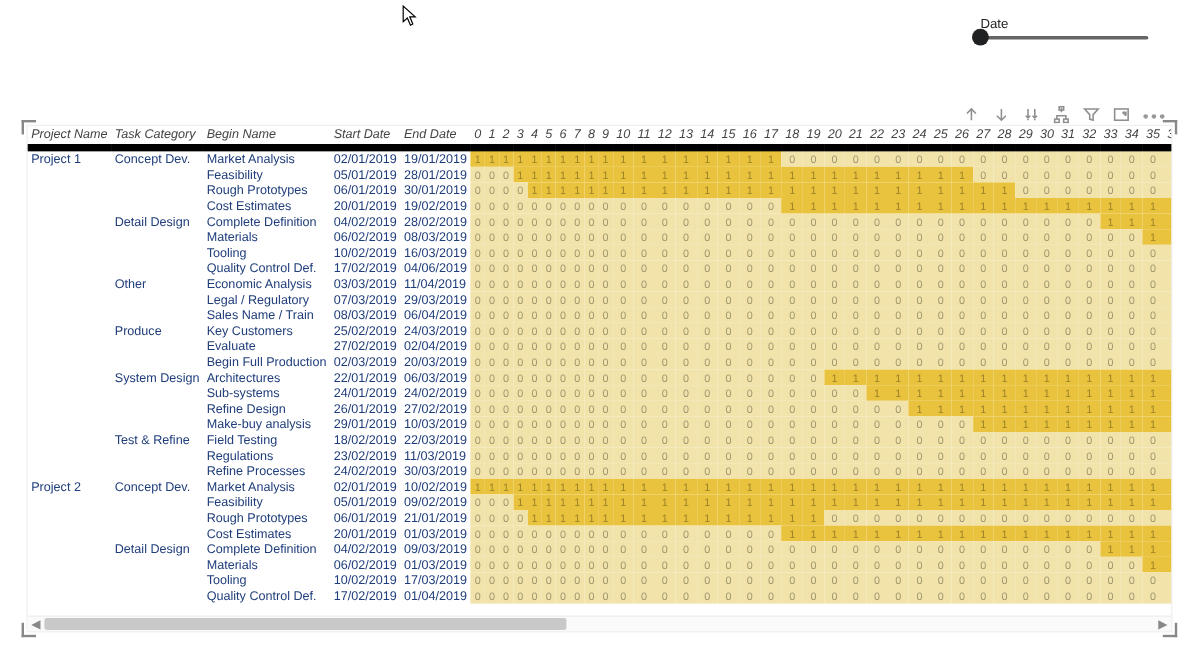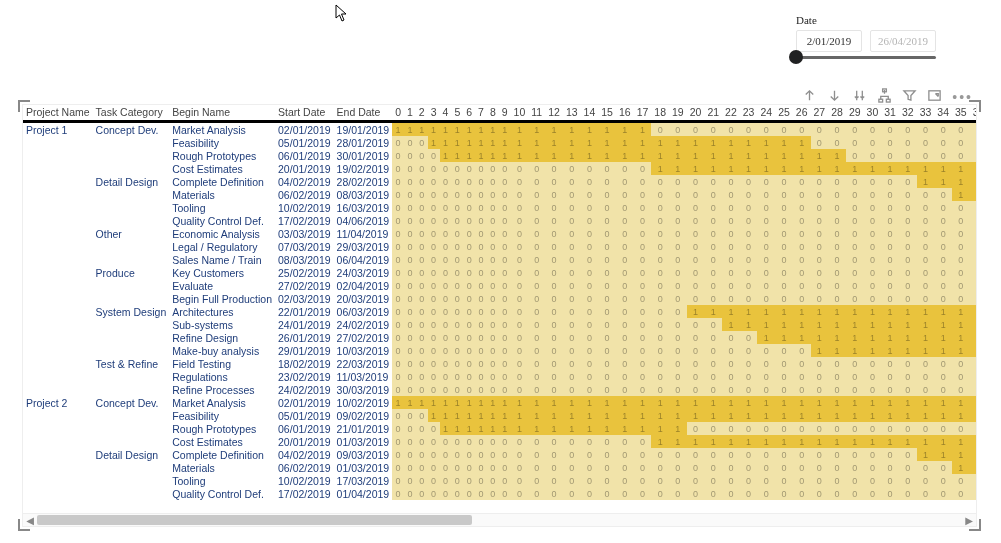"Date" .date-slicer { font-family: Liberation Serif, serif -> none; right: 65px -> 44px }
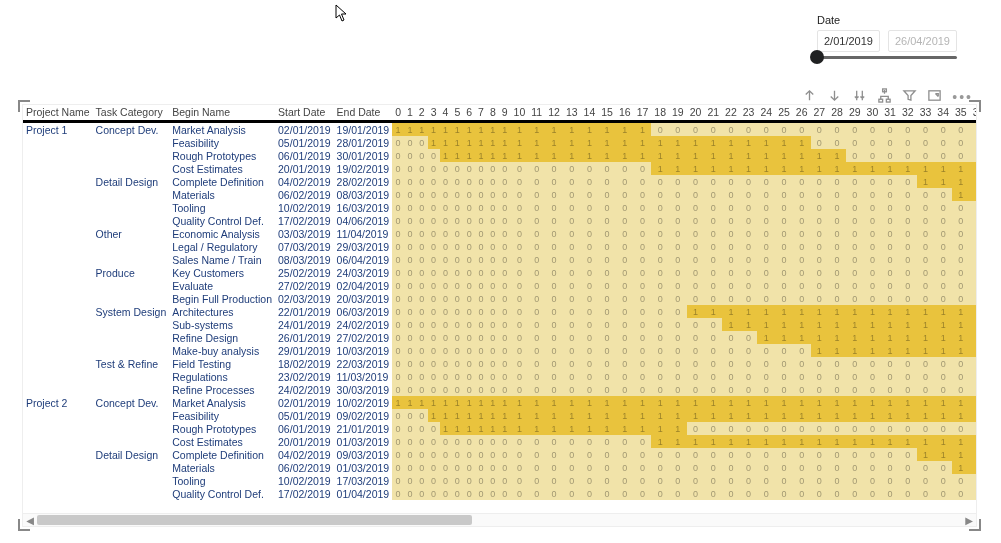"2/01/2019" div.date-row { html: <div> <div>2/01/2019</div> <div>26/04/2019</div> </div> -> none }
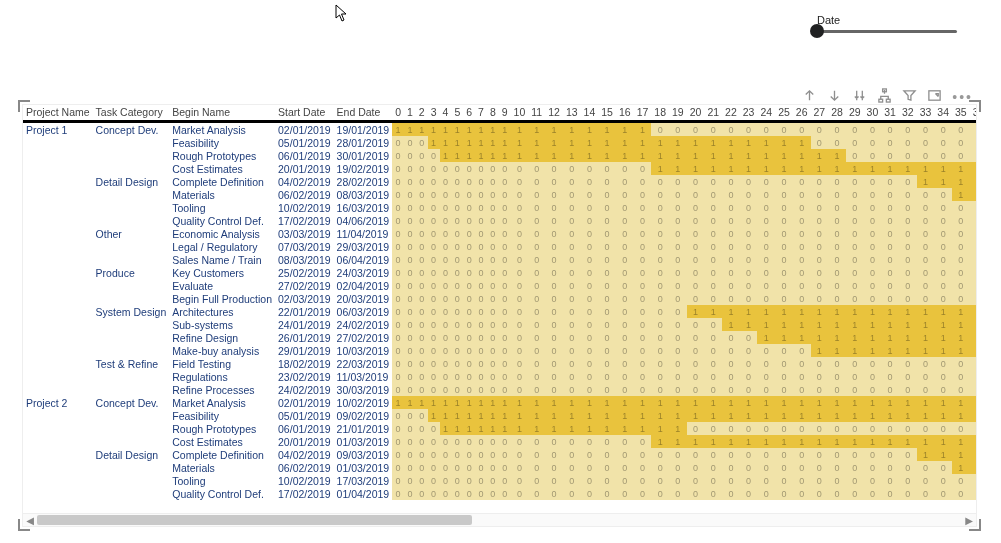"Project Name" thead th { border-bottom: 3px solid #000000 -> 6px solid #000000; font-style: none -> italic }
